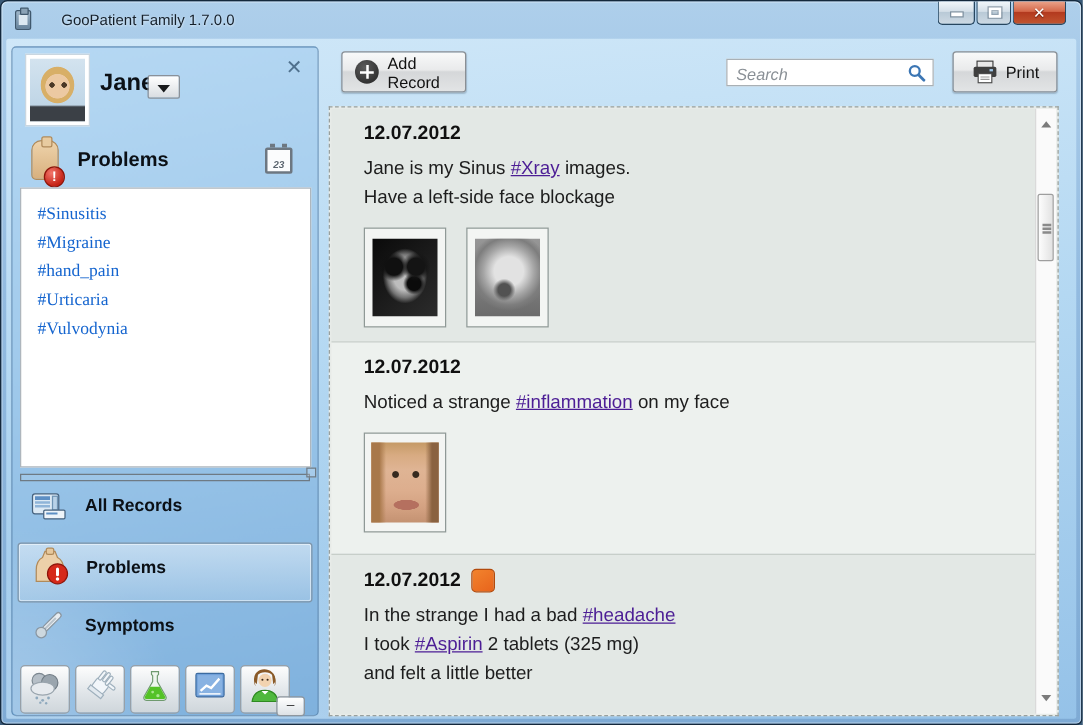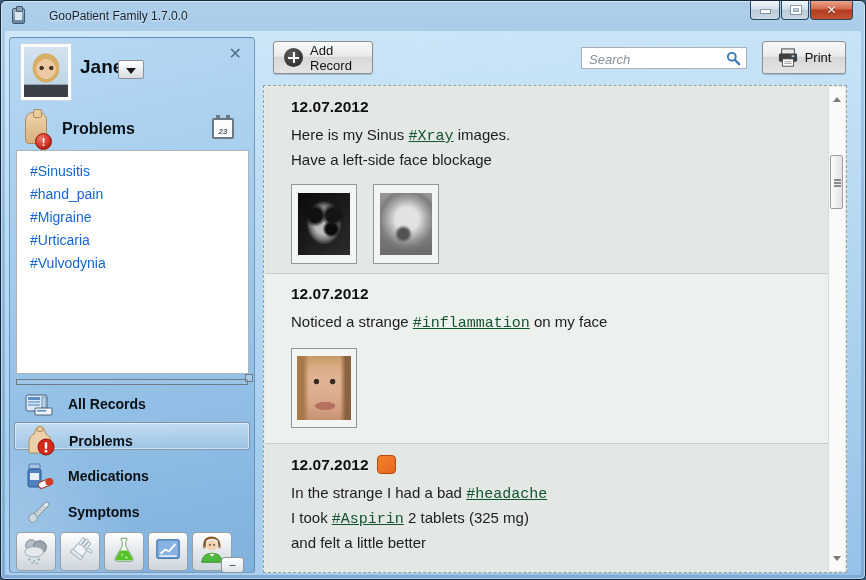"Here is my Sinus" span { text: Here -> Jane }
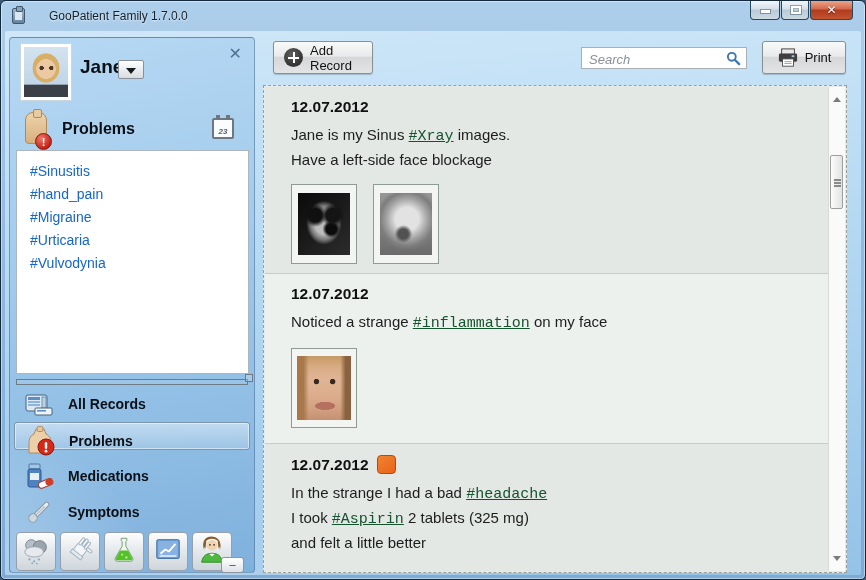"#Xray" .tag-link { color: #14532d -> #4c1d95; font-family: Liberation Mono, monospace -> none }
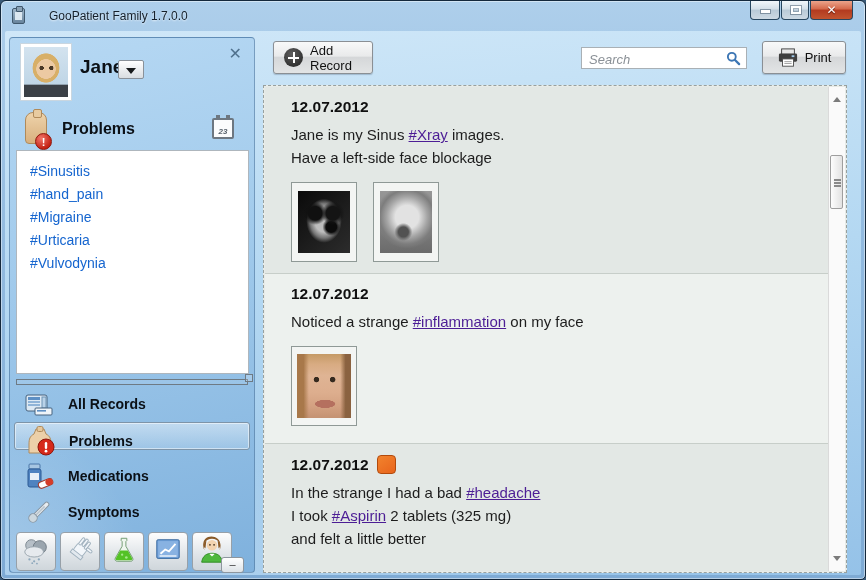"#Sinusitis" .problem-item { font-family: none -> Liberation Serif, serif }
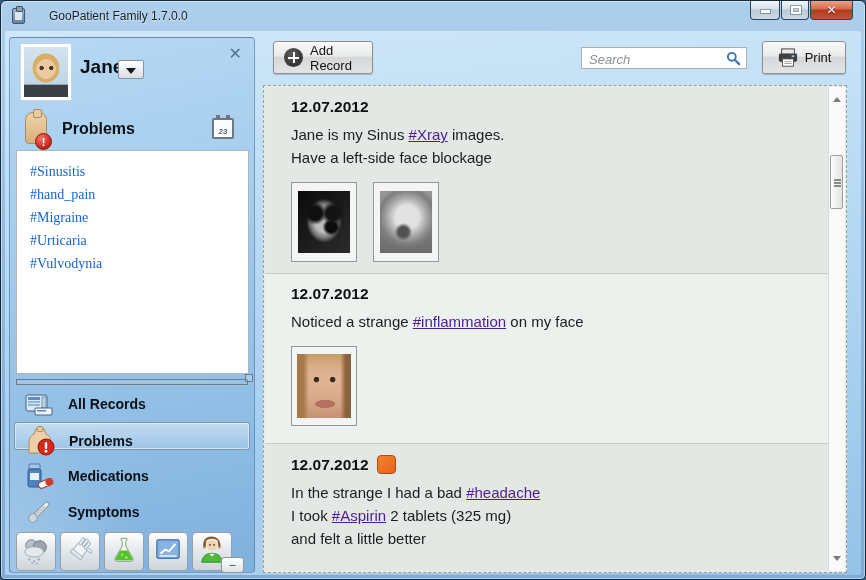"#hand_pain" div.problem-item { order: before "#Migraine" -> after "#Migraine" }
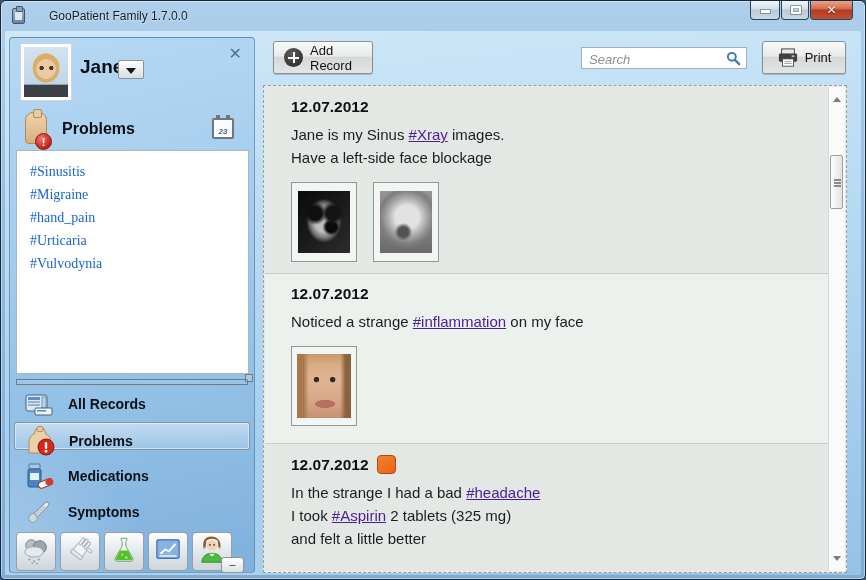"All Records" .nav-row { height: 28px -> 48px; margin: 0 4px 8px 4px -> 0 4px 0 4px }
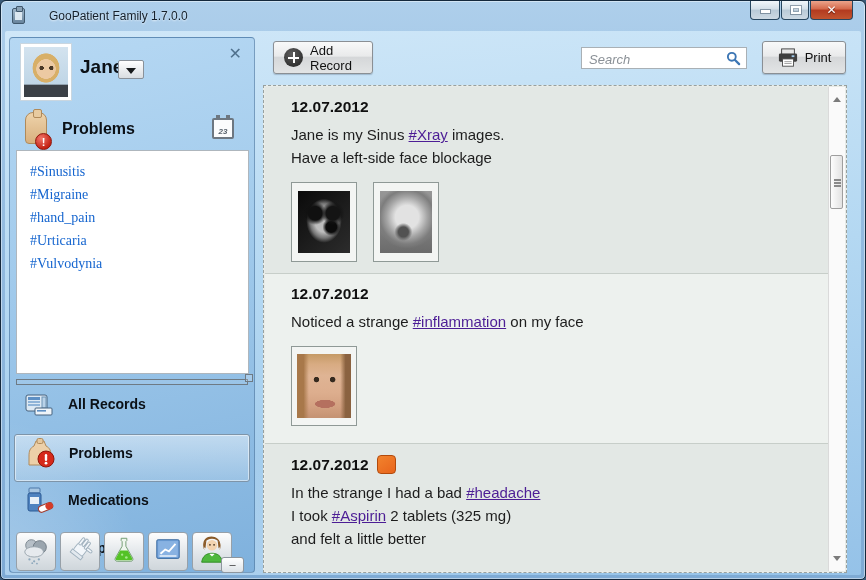"Medications" div.nav-row { html: <div> <span><svg> <rect></rect> <rect></rect> <rect></rect> <g> <rect></rect> <rect></rect> </g> </svg></span> <span>Medications</span> </div> -> none }
